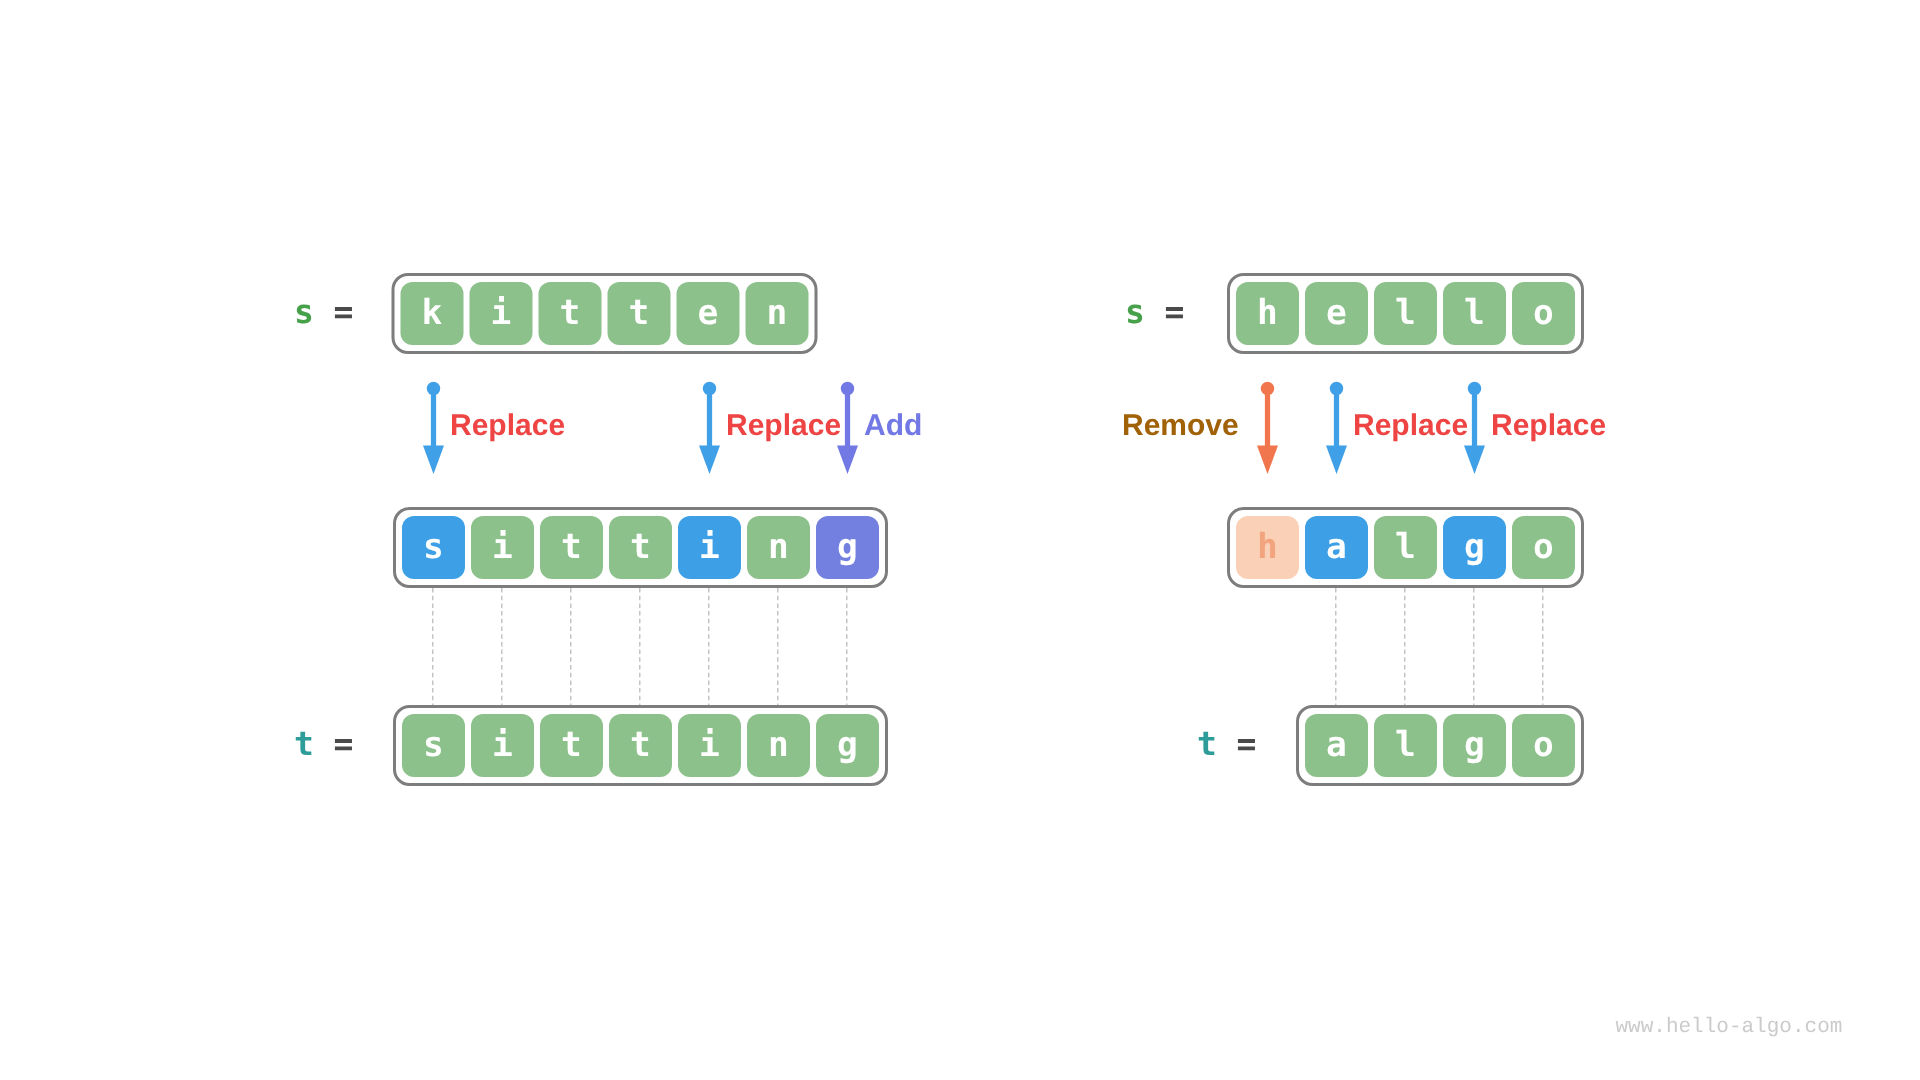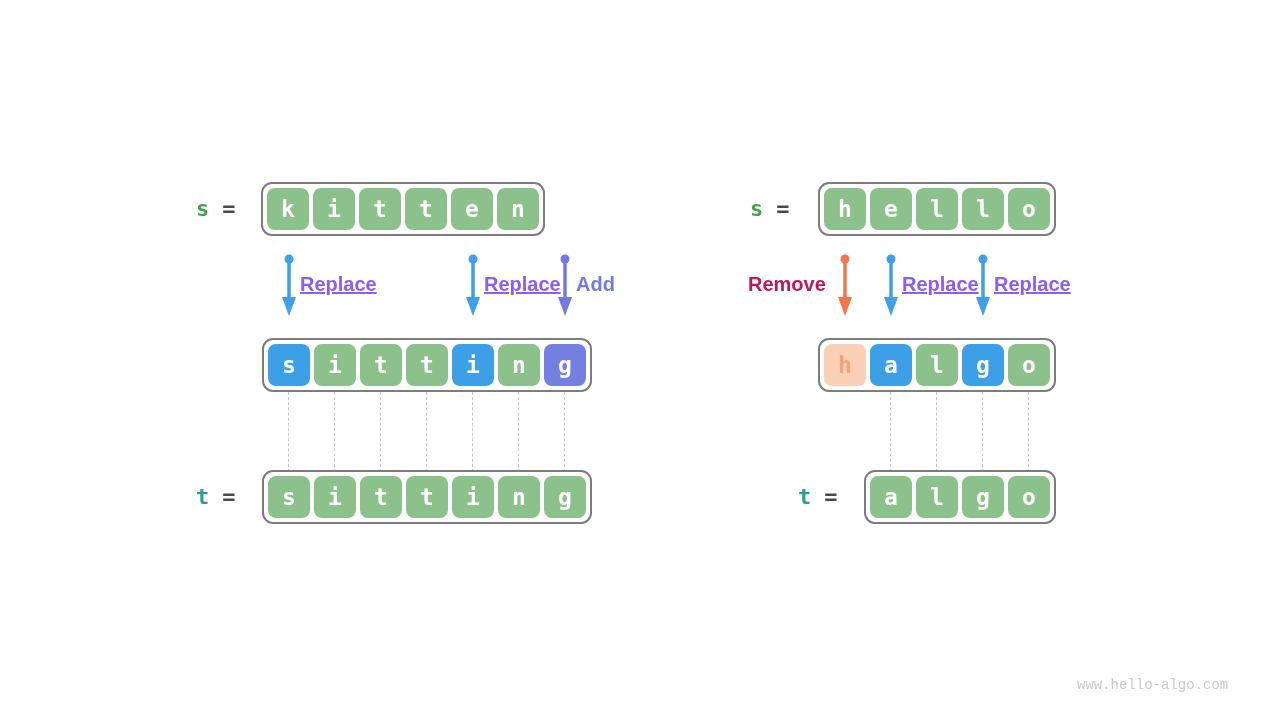"Replace" .op-label[data-color="blue"] { color: #8b5cf6 -> #ef4444; text-decoration: underline -> none }
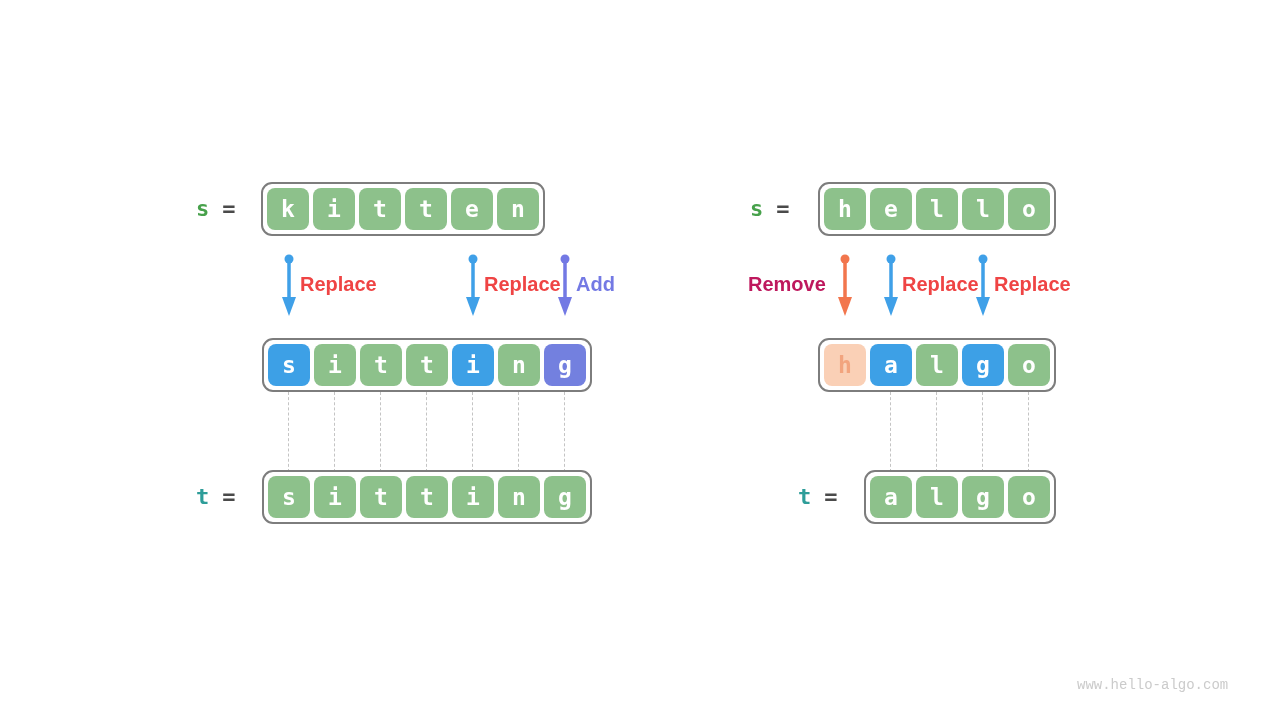"Remove" .op-label[data-color="orange"] { color: #be185d -> #a16207 }
